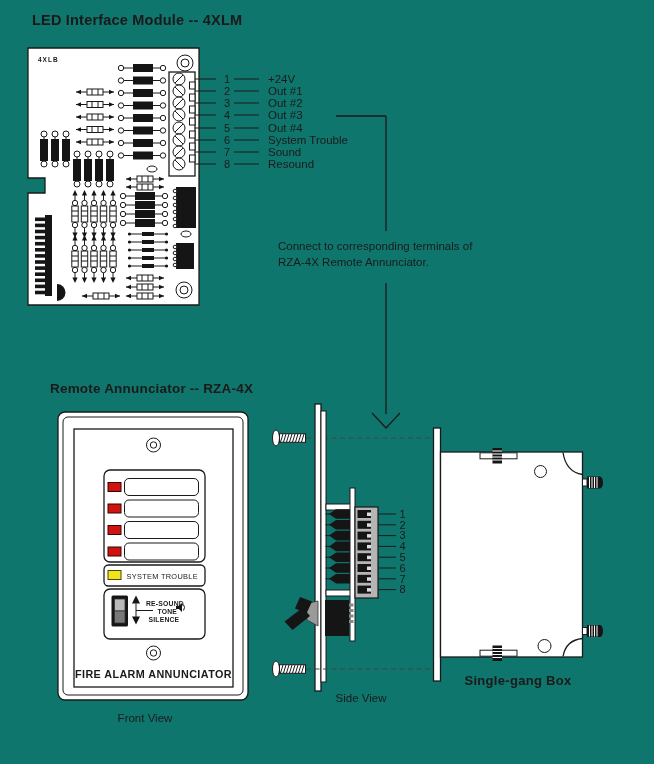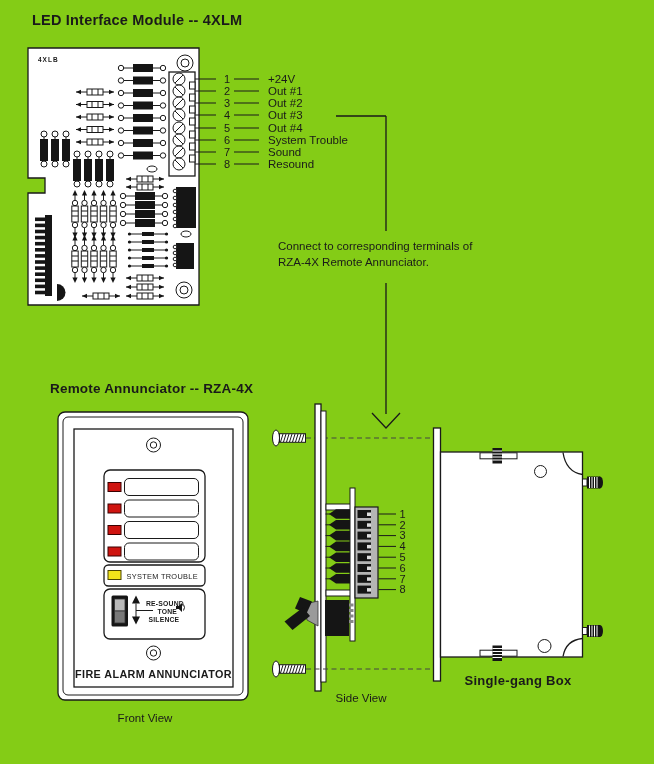"LED Interface Module -- 4XLM" .stage { background: #84cc16 -> #0f766e }
